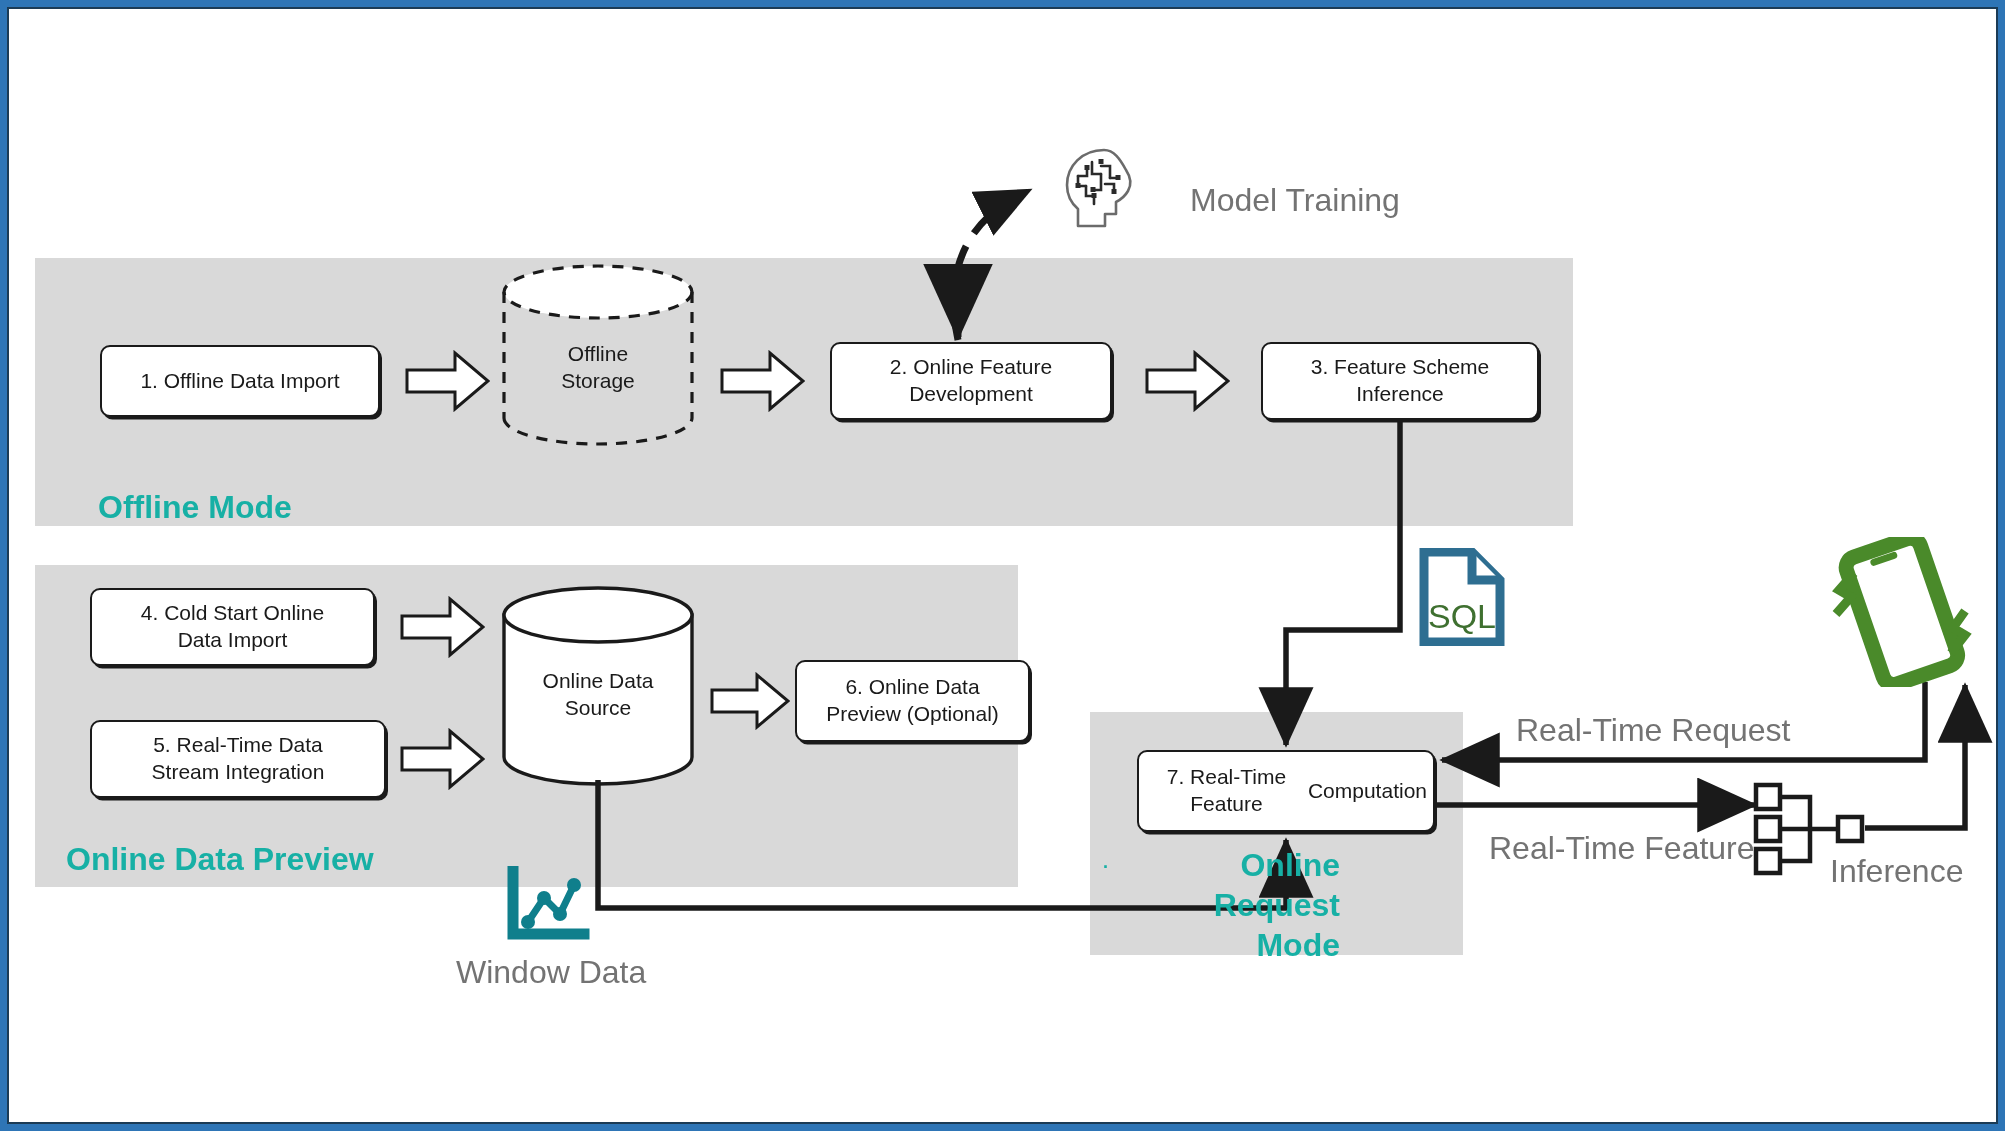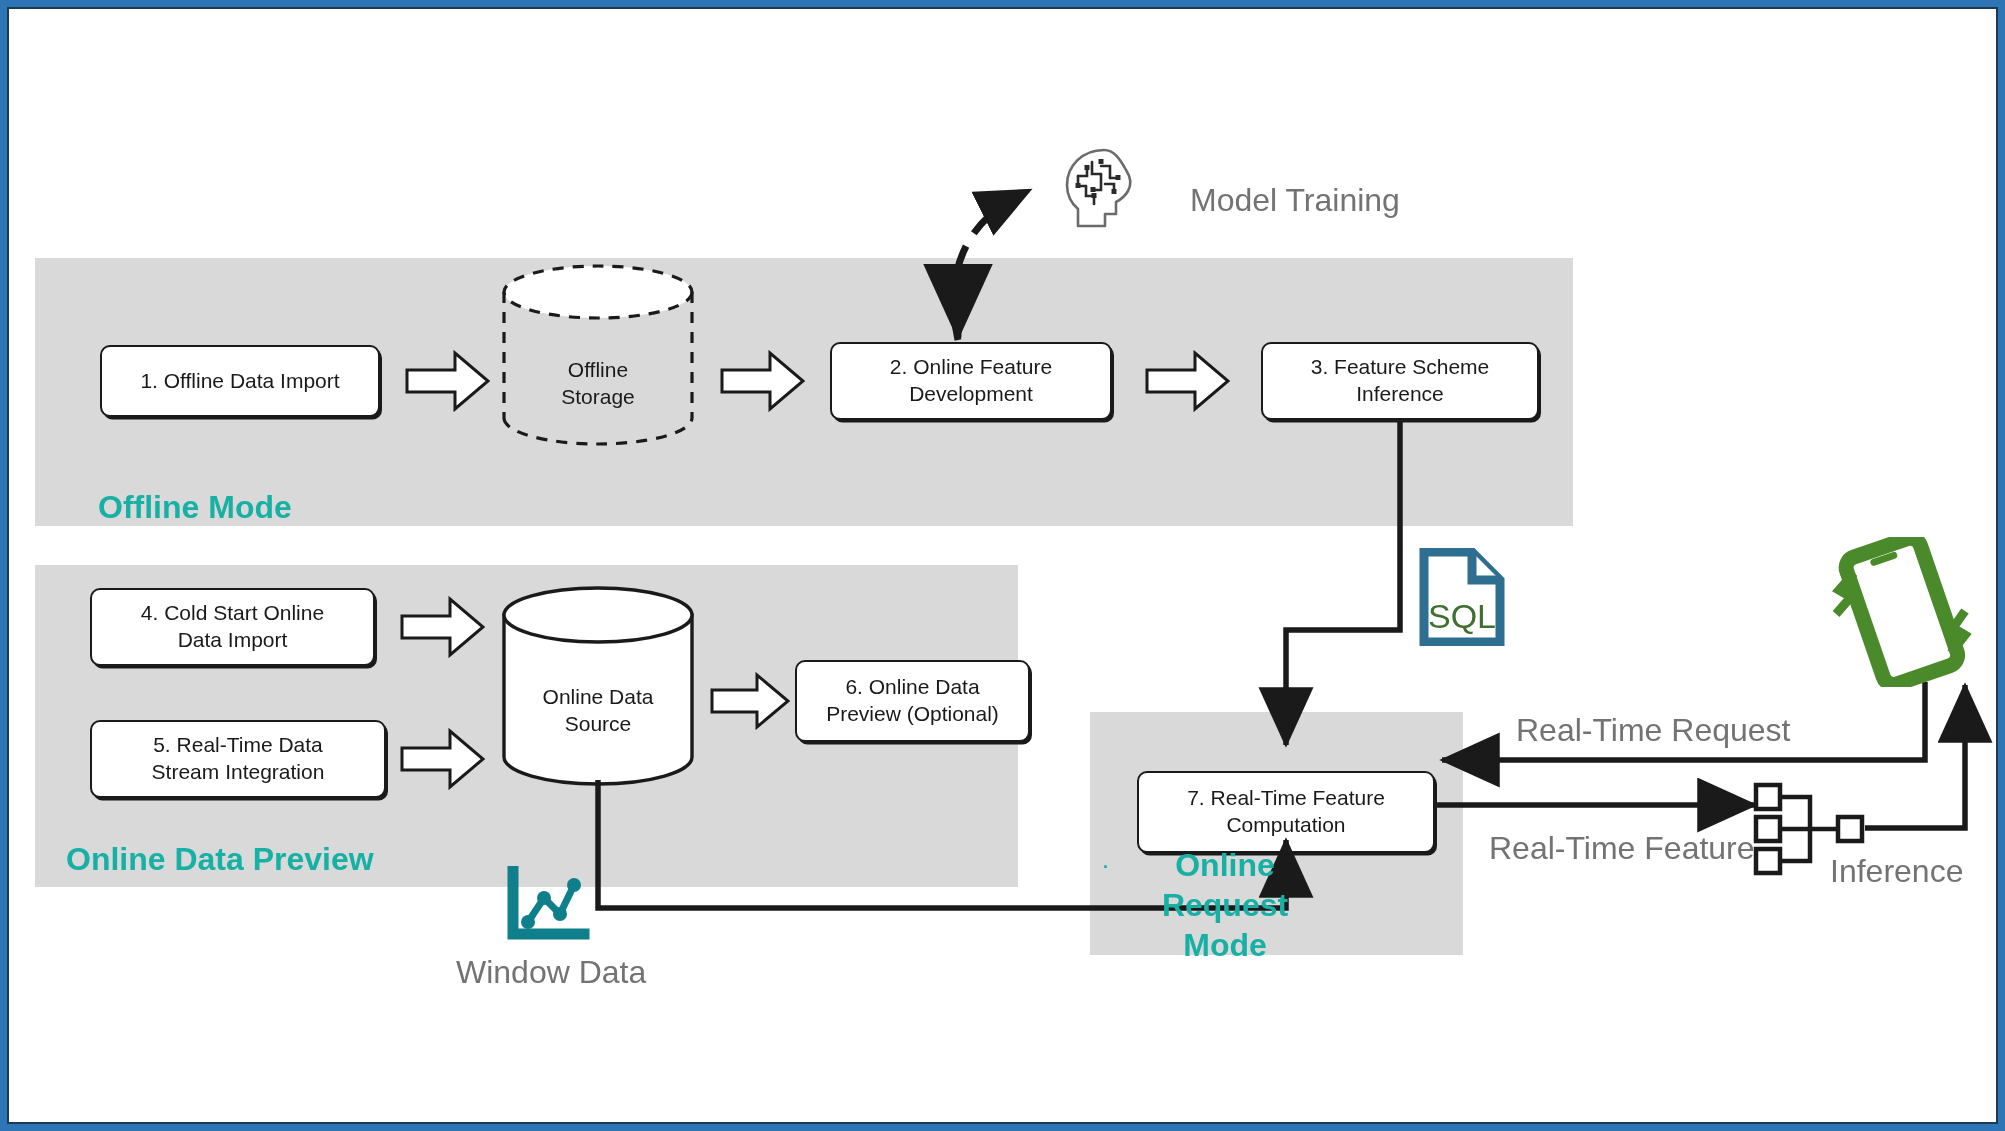"Offline" .cyl .cyl-label { margin-top: 16px -> none }
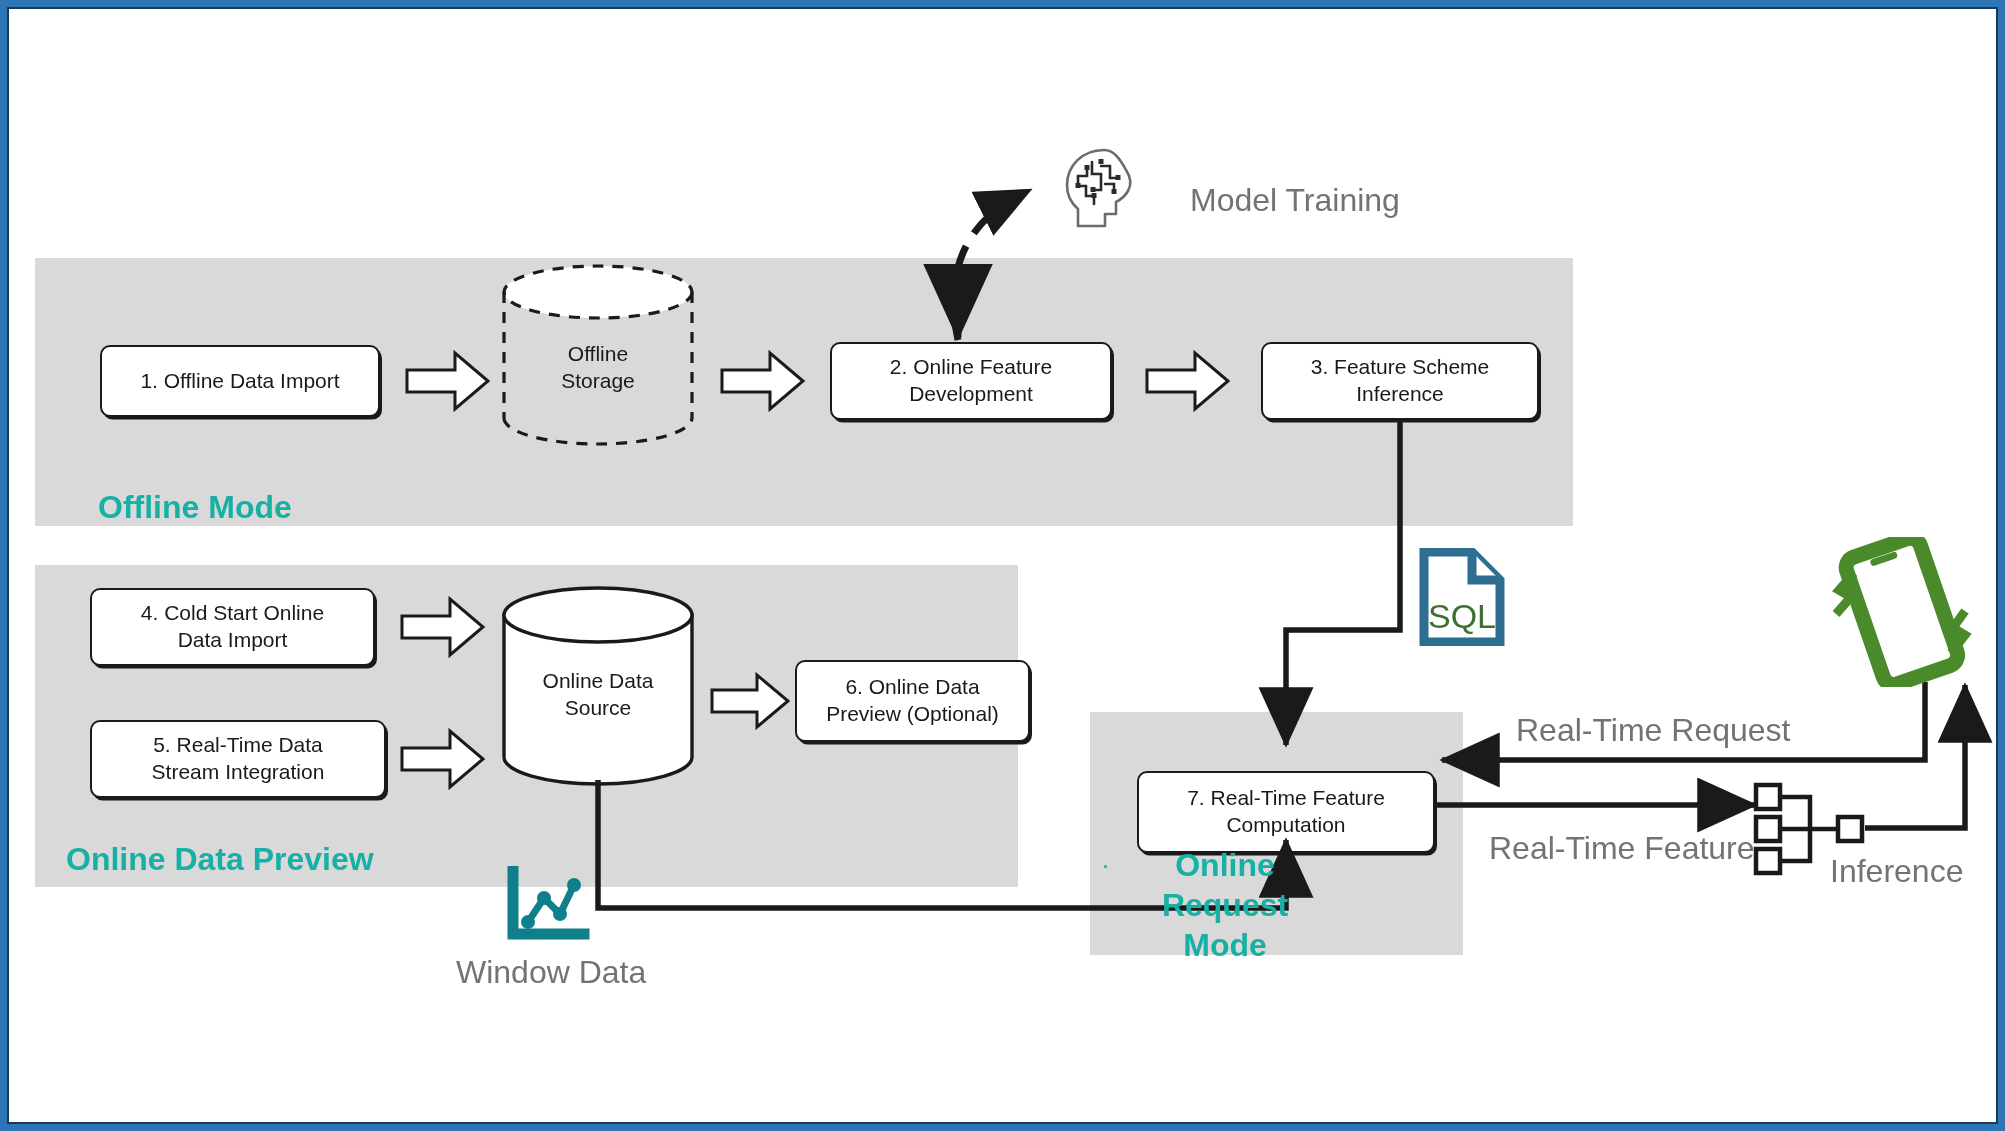"7. Real-Time Feature" div.pbox { flex-direction: column -> row; margin-top: 21px -> none }
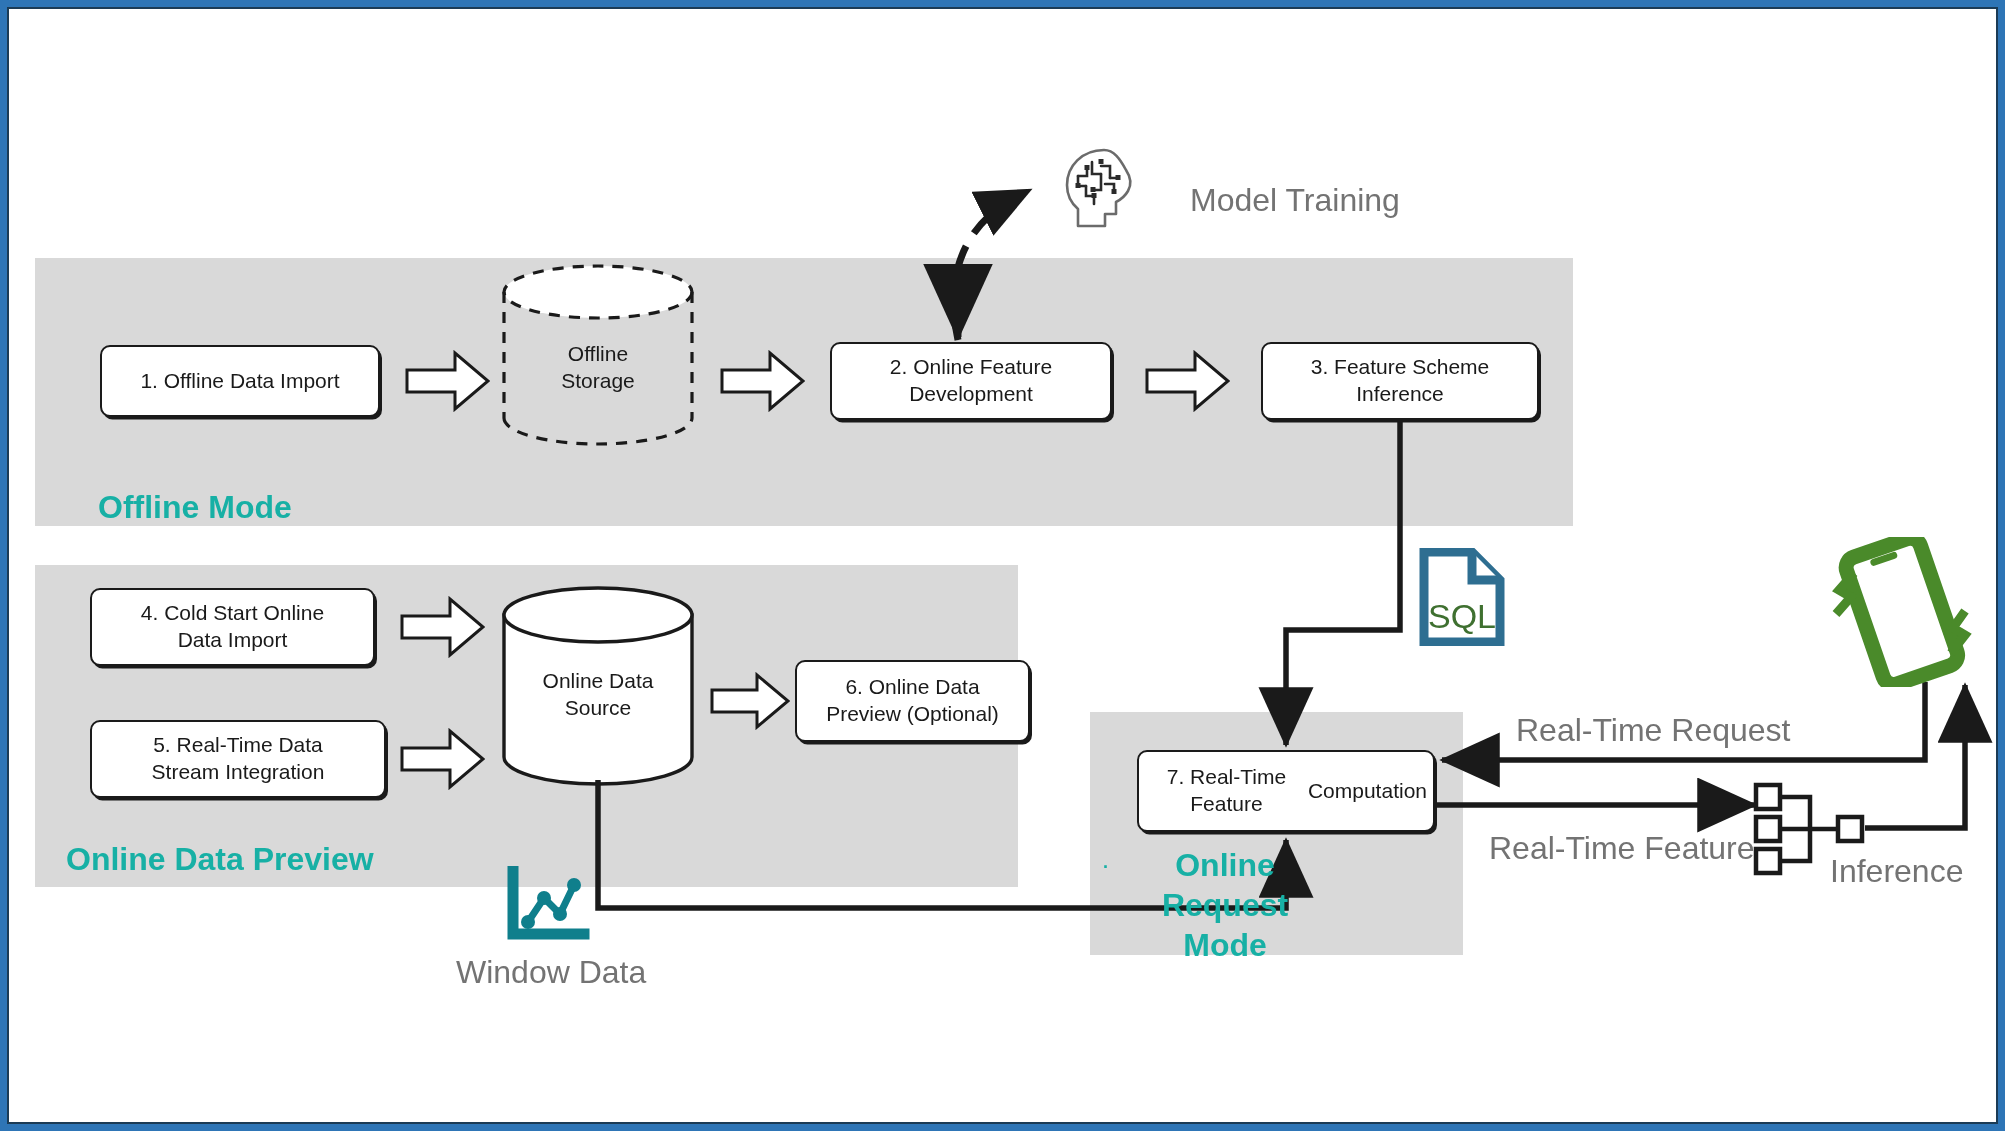"Online Request" .mode-lbl.center { text-align: center -> right }
